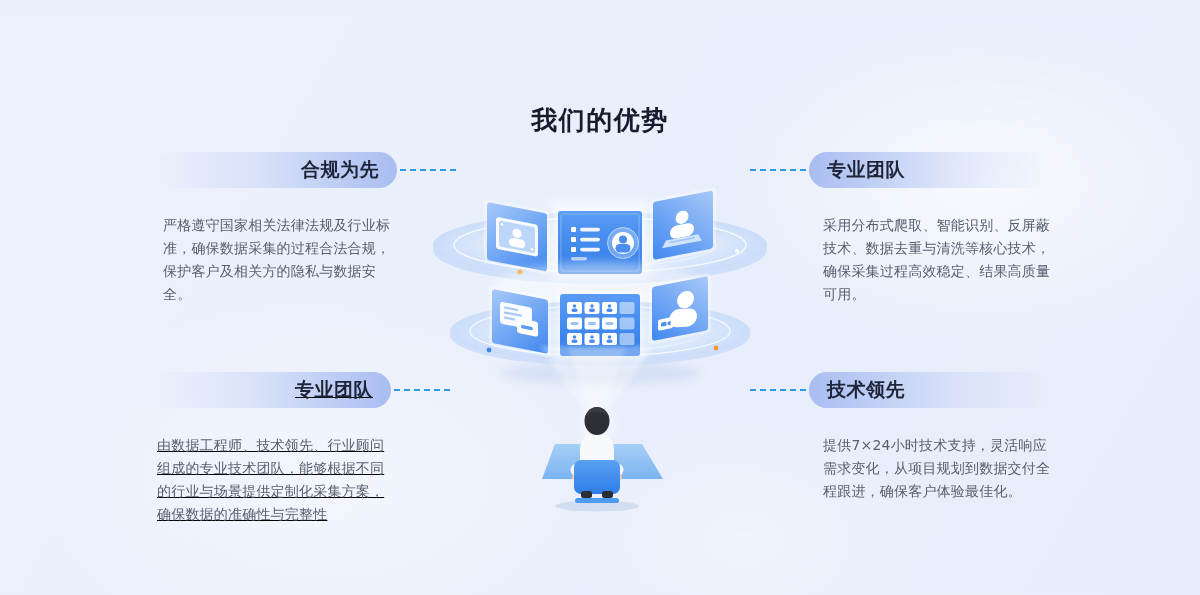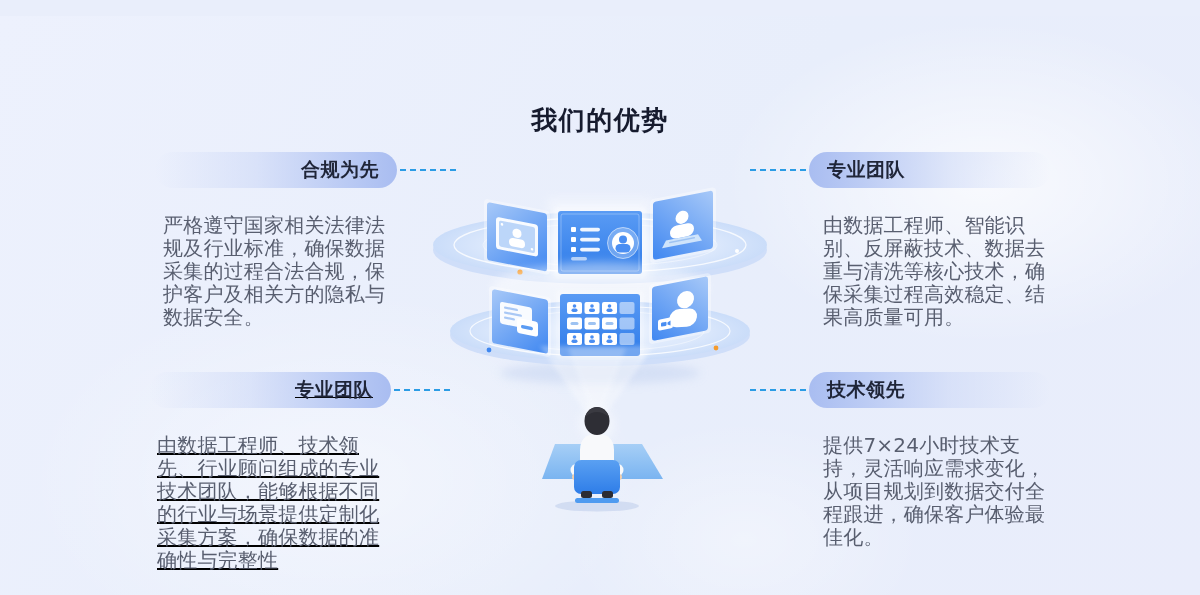"严格遵守国家相关法律法规及行业标准，确保数据采集的过程合法合规，保护客户及相关方" .desc { font-size: 20px -> 14px }
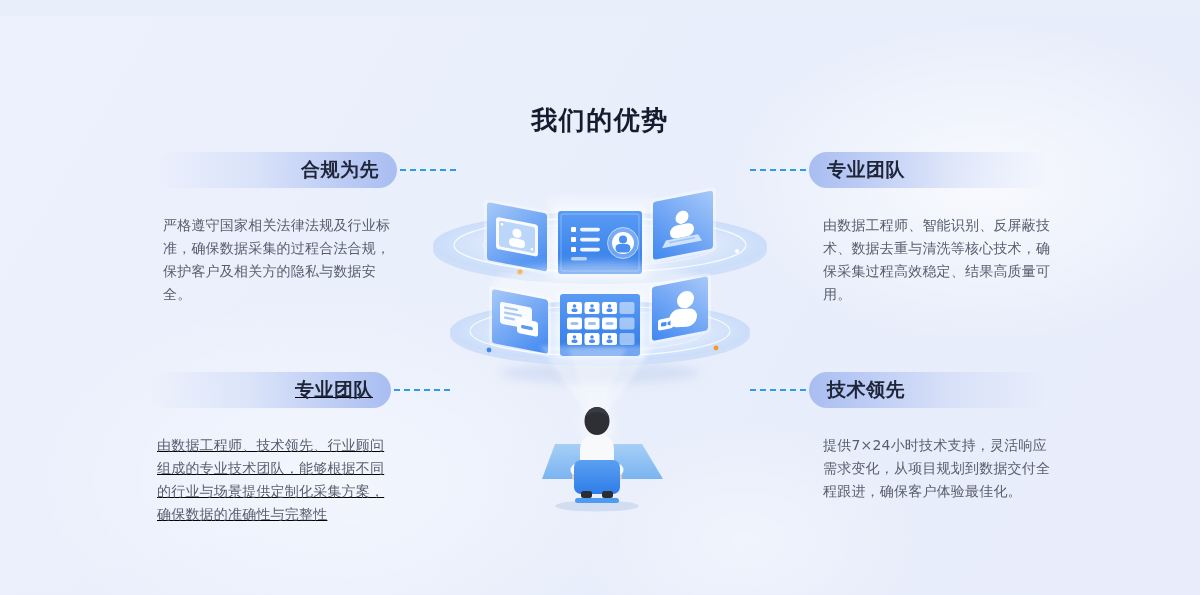"由数据工程师、智能识别、反屏蔽技术、数据去重与清洗等核心技术，确保采集过程高效稳" p.desc { text: 由数据工程师 -> 采用分布式爬取 }
